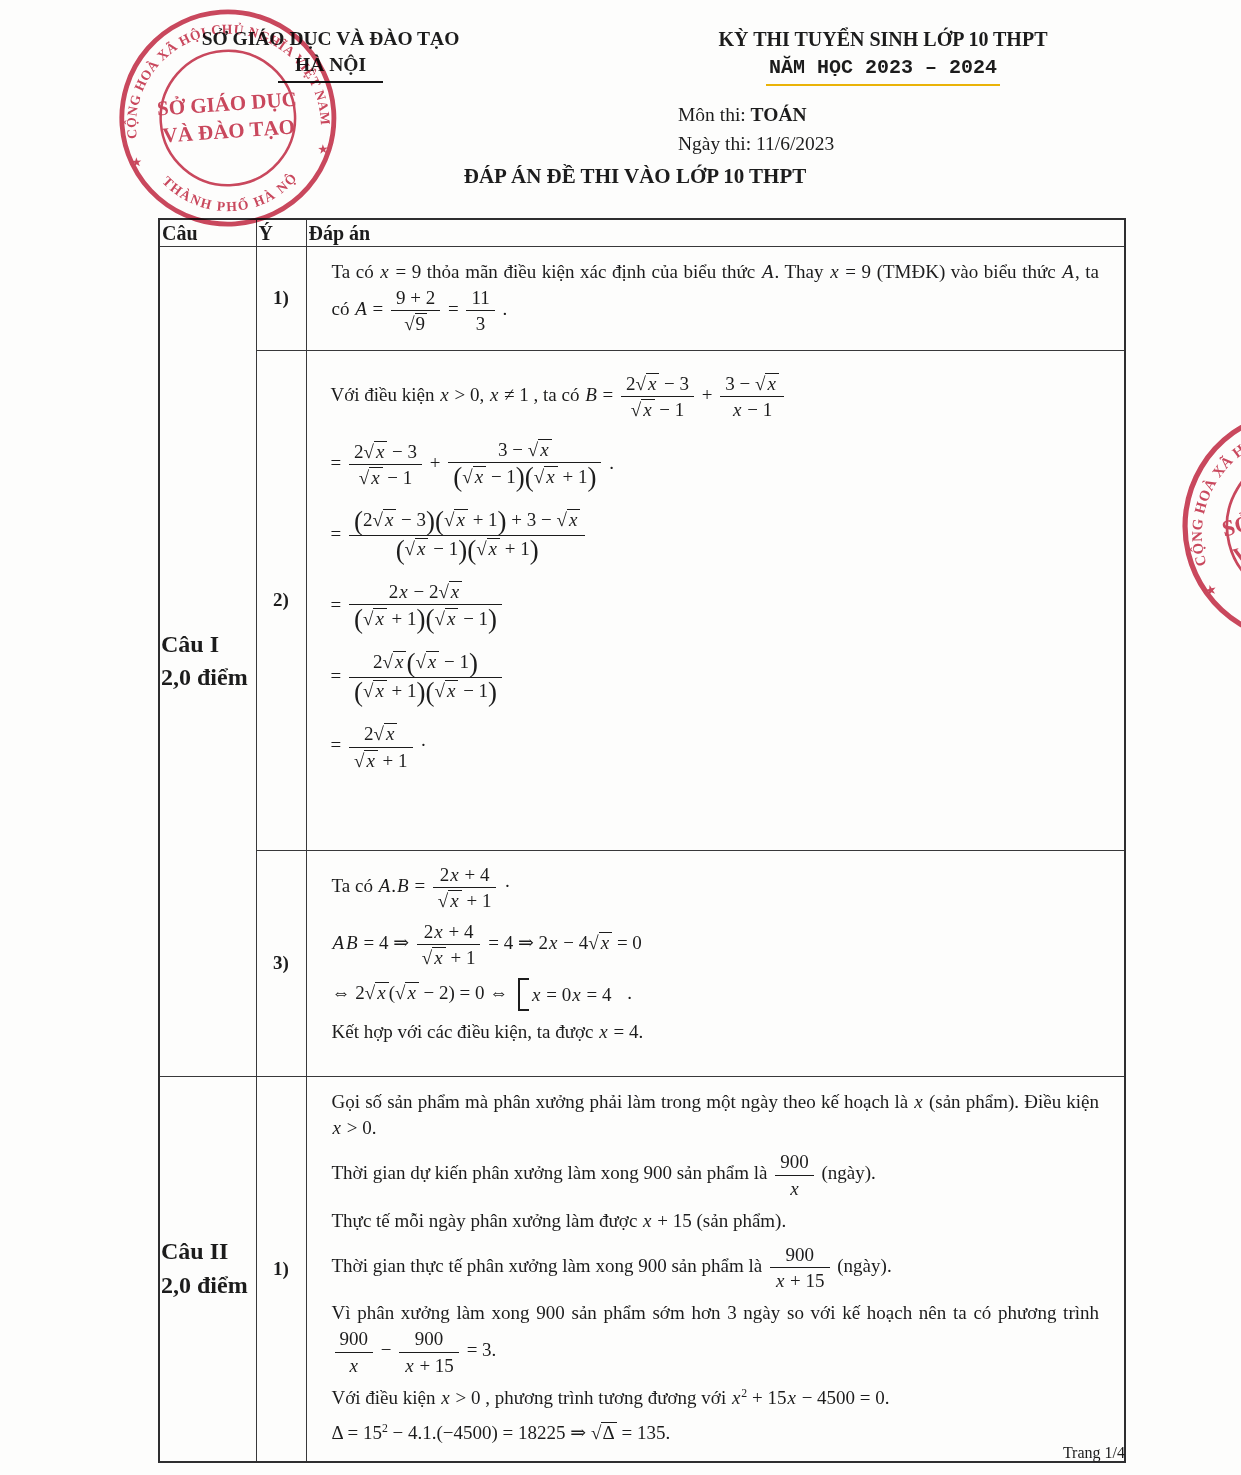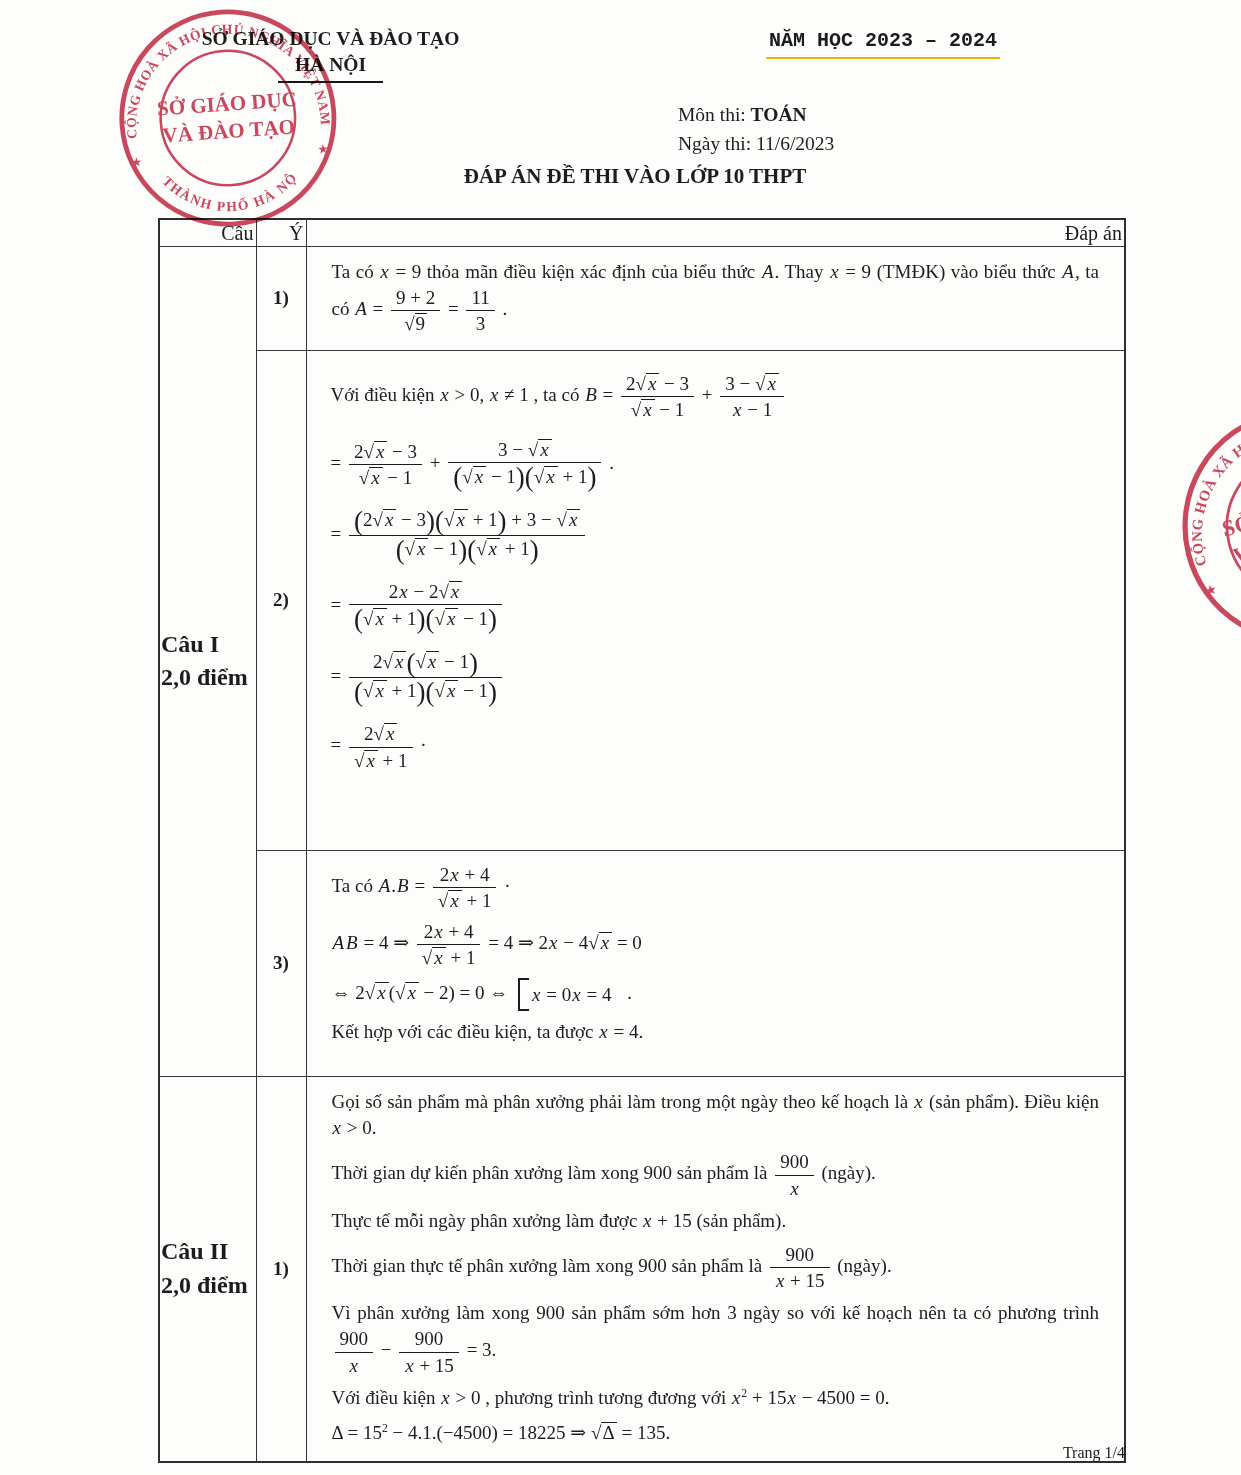"KỲ THI TUYỂN SINH LỚP" div { html: none -> <div>KỲ THI TUYỂN SINH LỚP 10 THPT</div> }
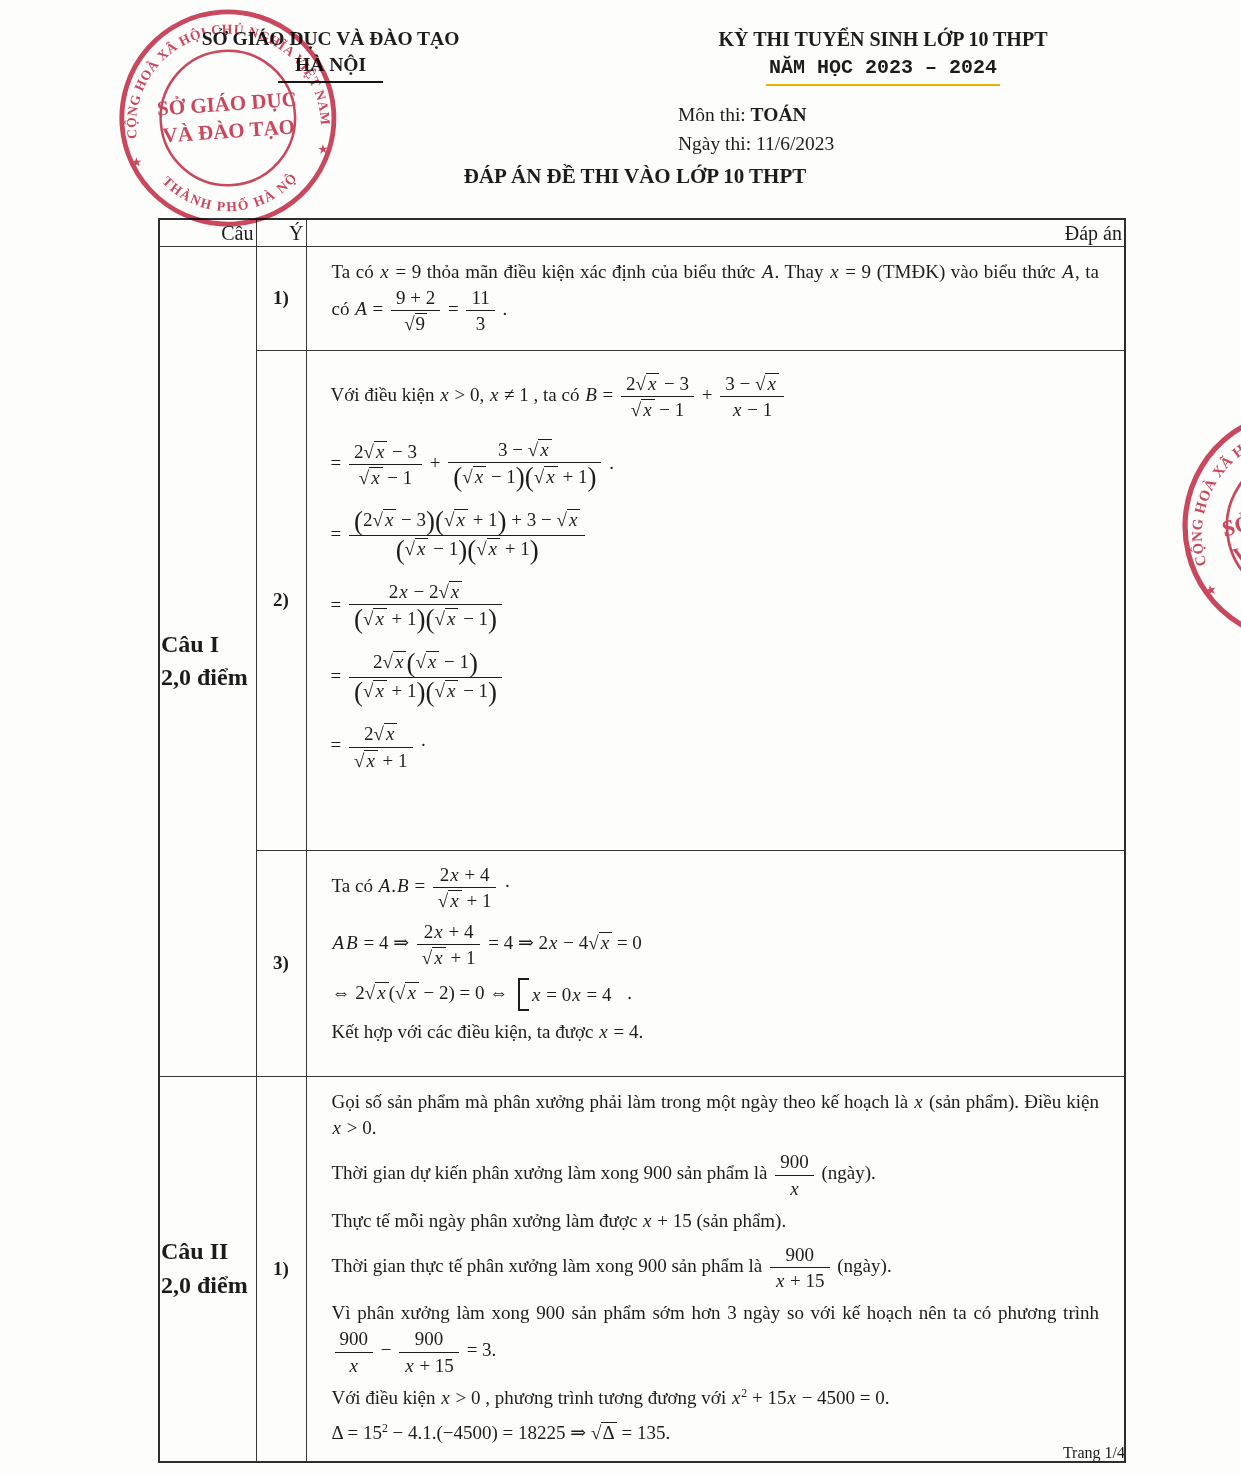"Câu" .ans-table thead th { font-weight: normal -> bold; text-align: right -> left }
